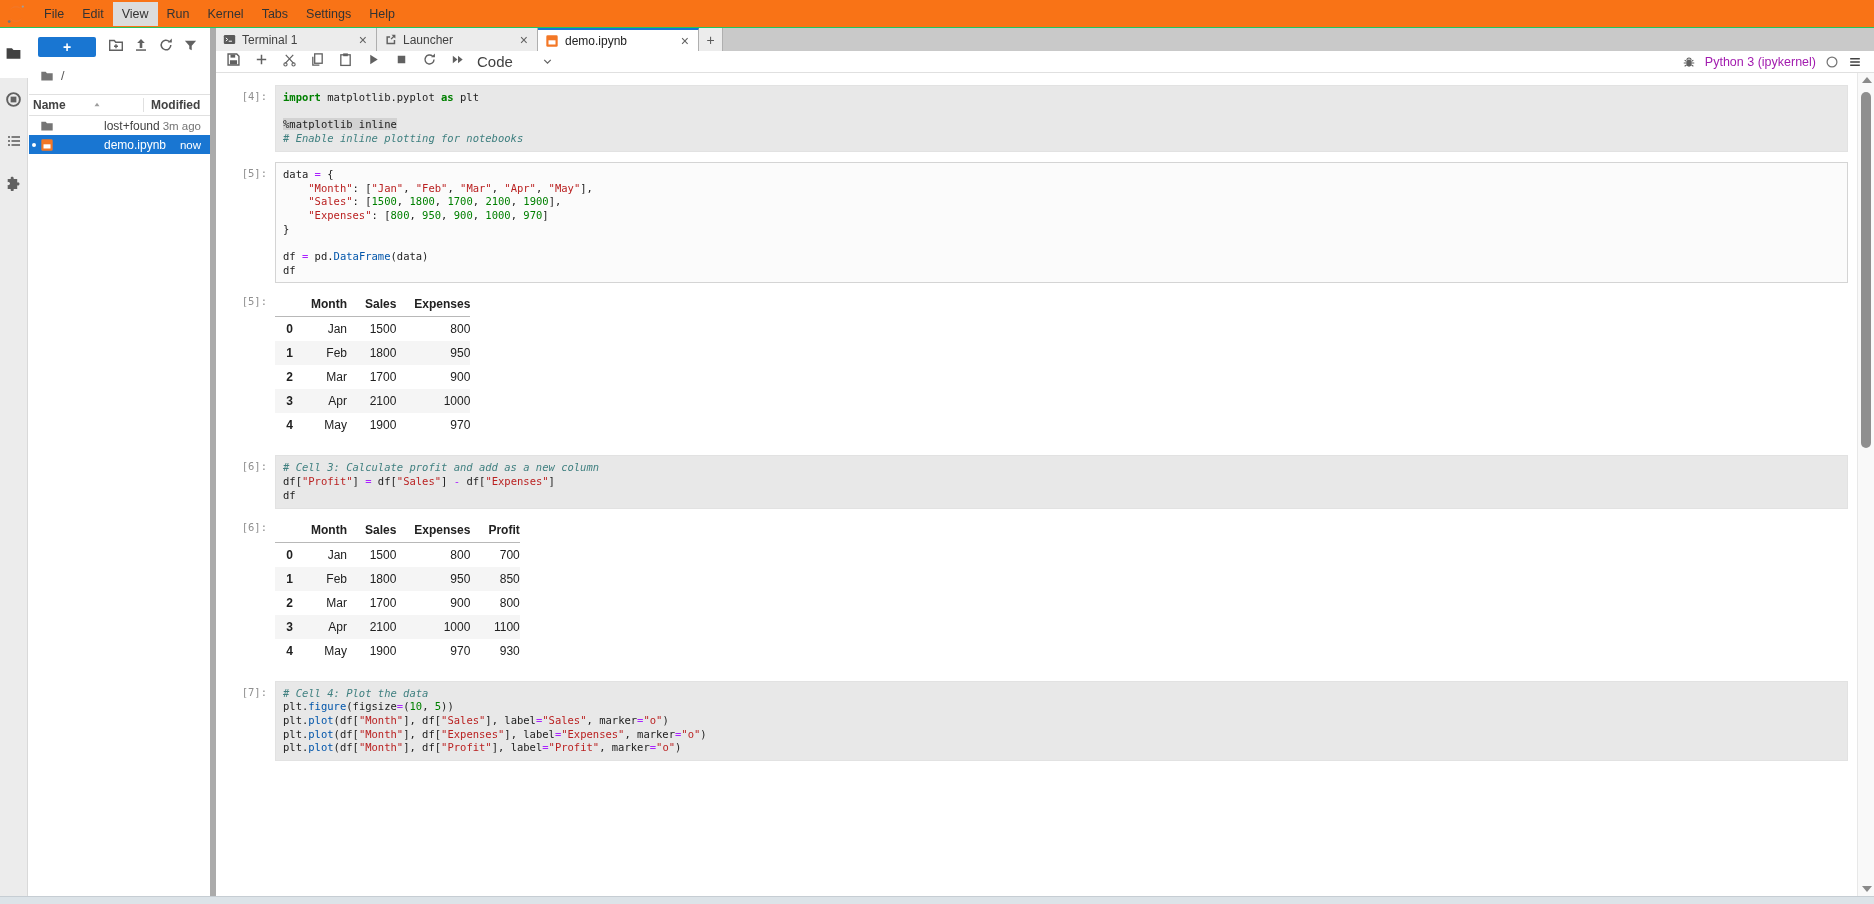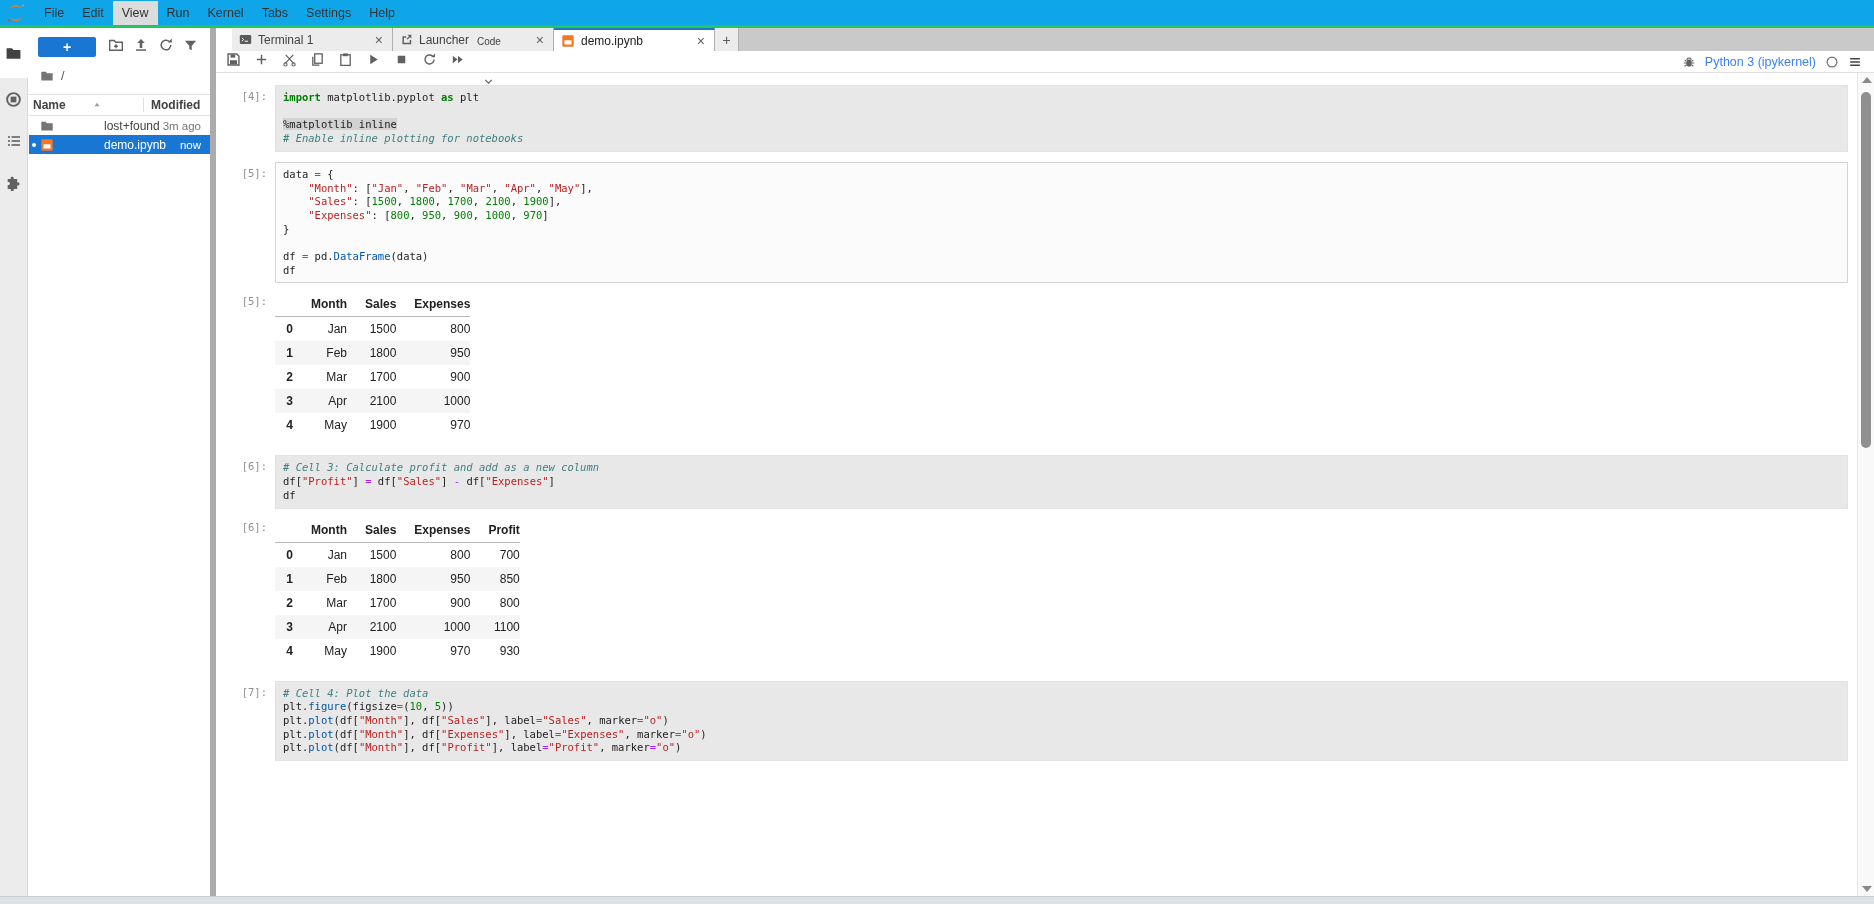"File" .menubar { background: #0ea5e9 -> #f97316; border-bottom: 3px solid #22c55e -> 1px solid #22c55e }
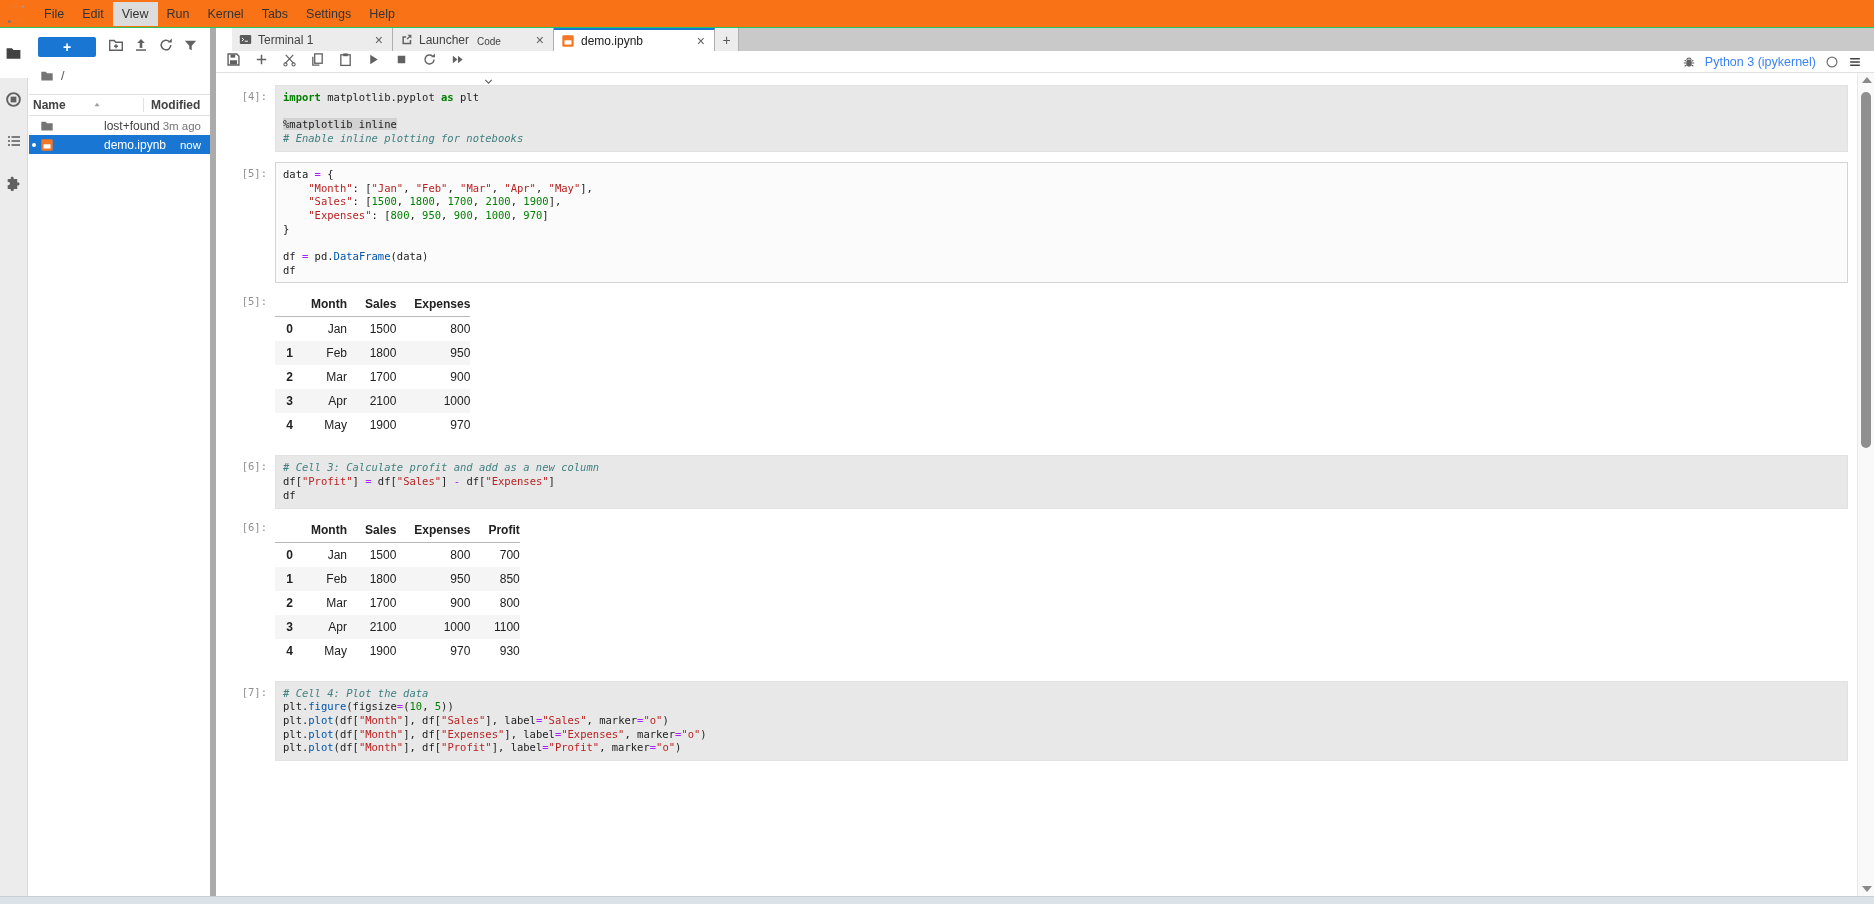"Terminal 1" .tabbar { left: 16px -> 0 }
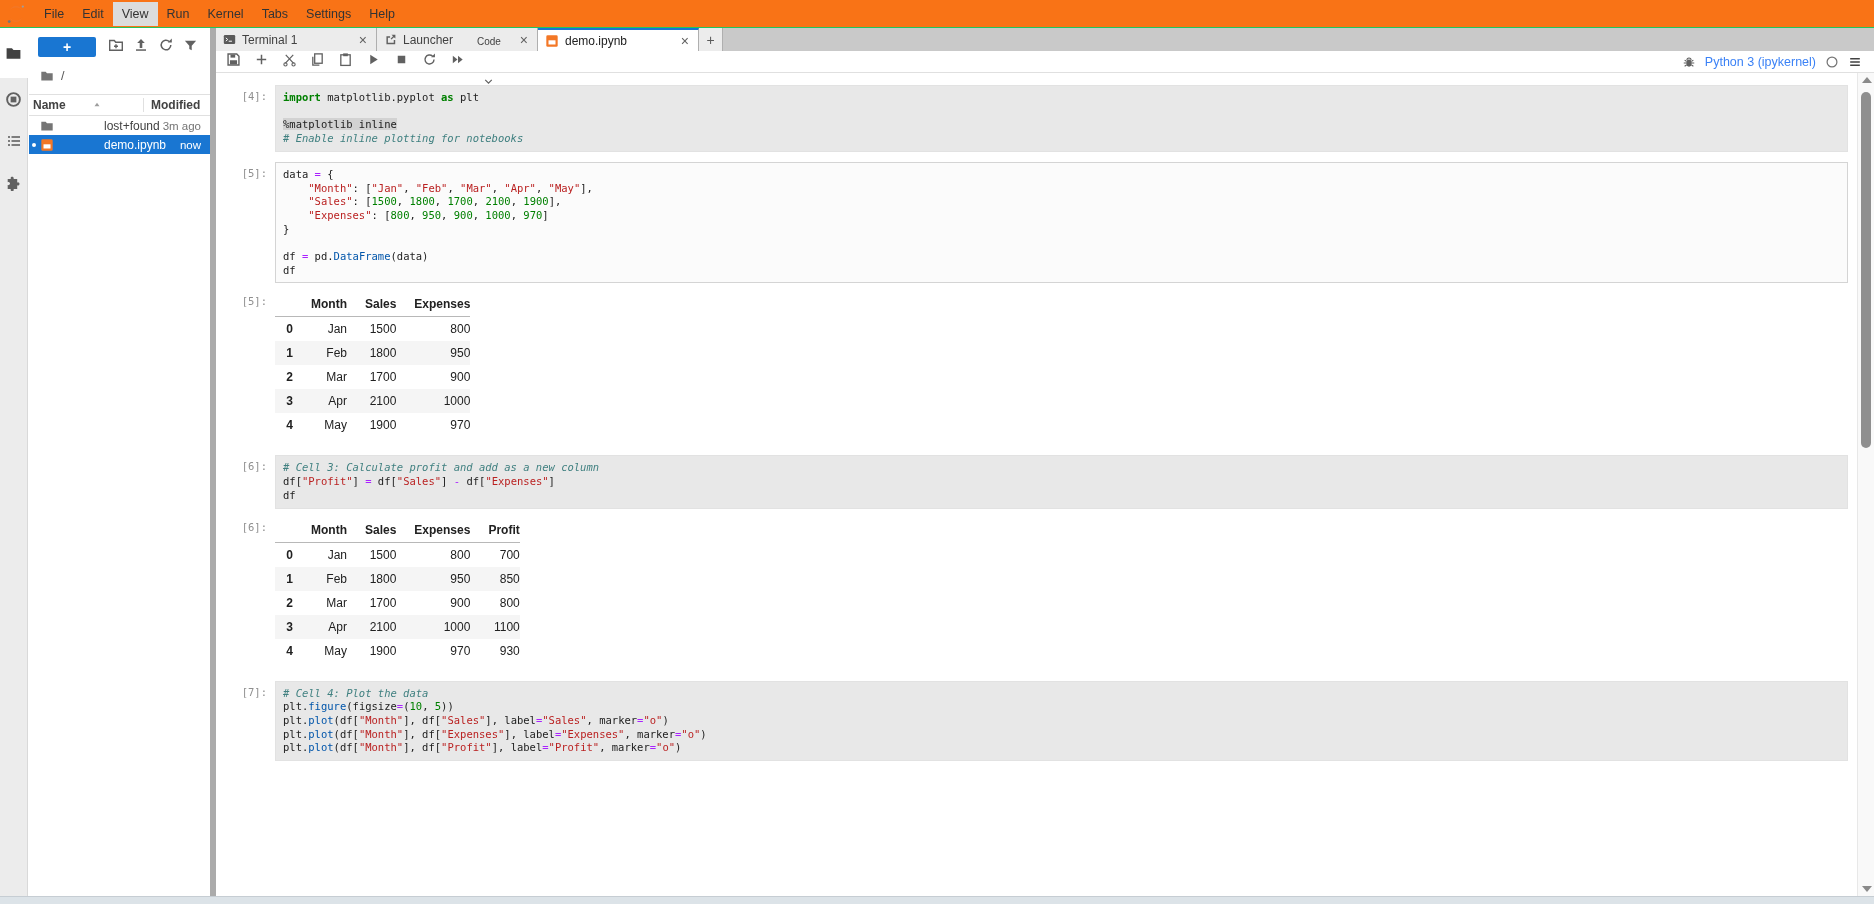"Code" .celltype { flex-direction: column -> none; font-size: 10px -> 15px }
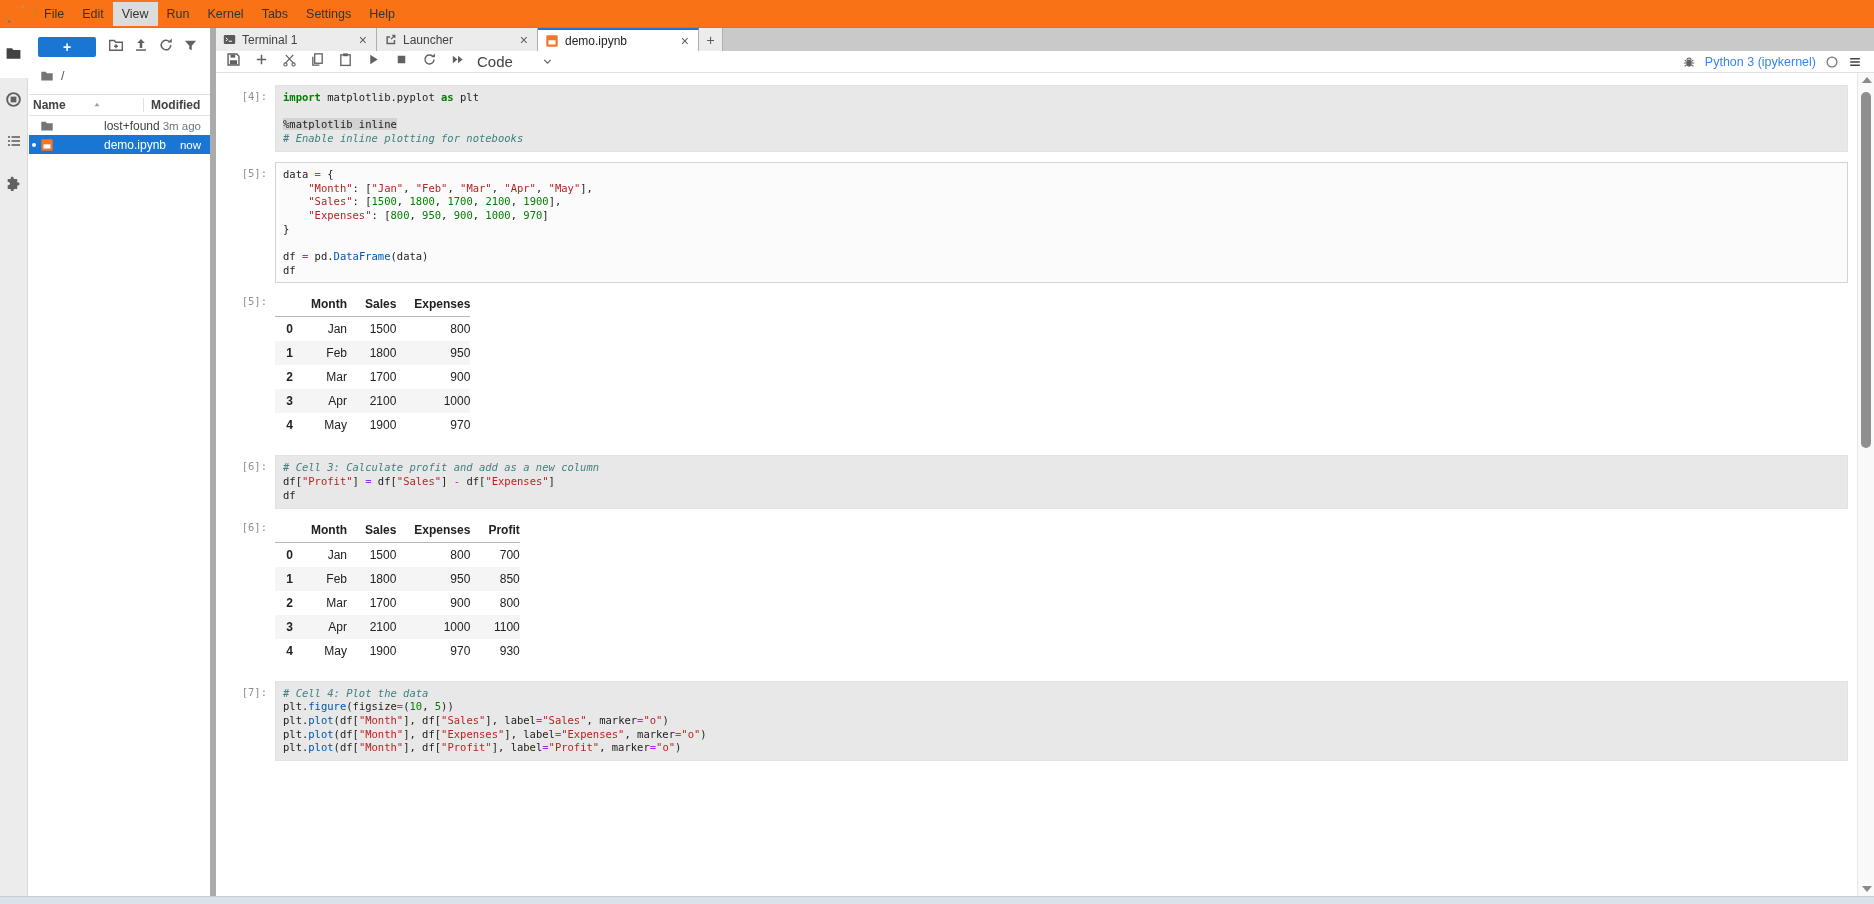"Python 3 (ipykernel)" .nbt-right { color: #3b82f6 -> #a21caf }
